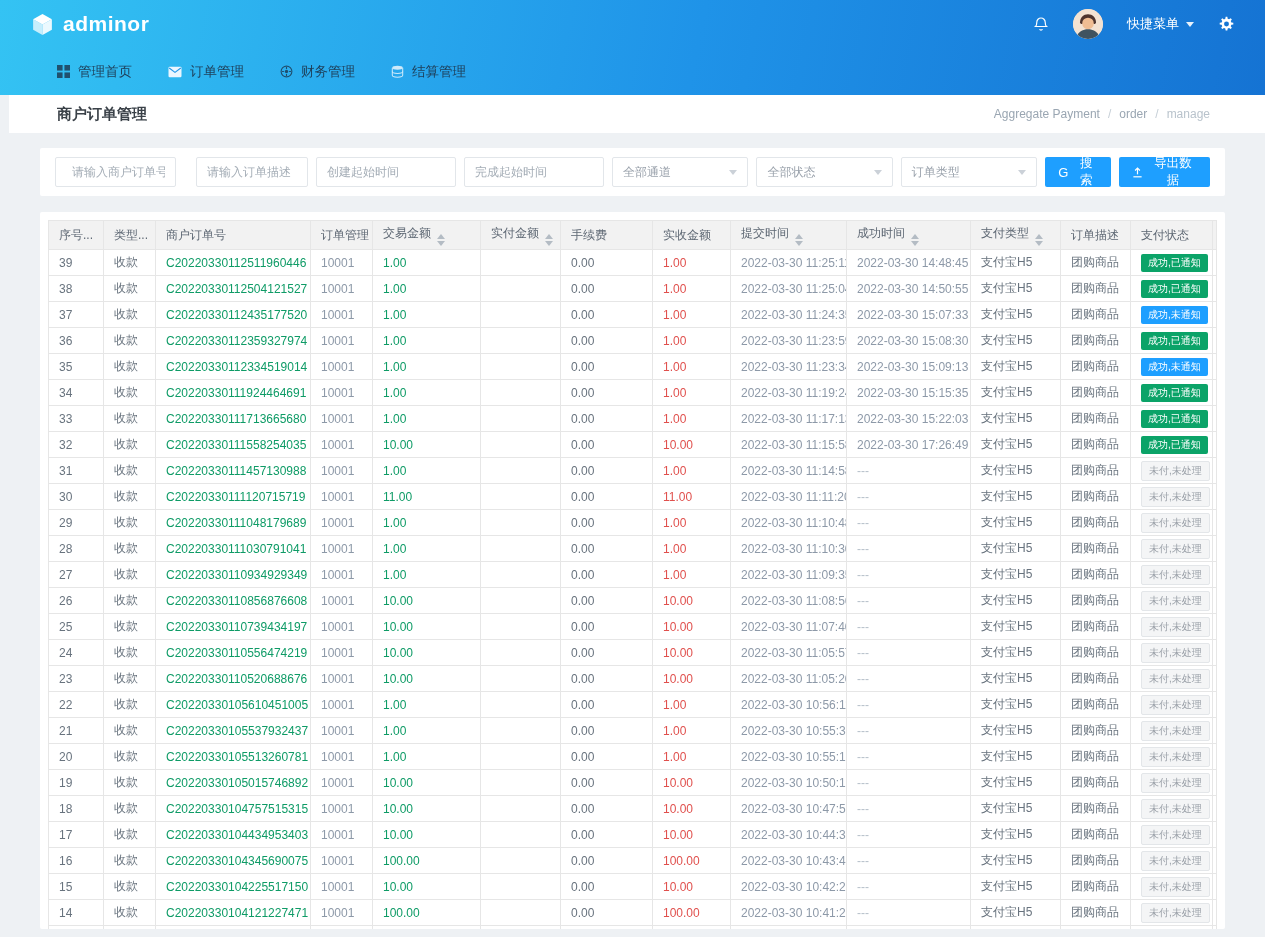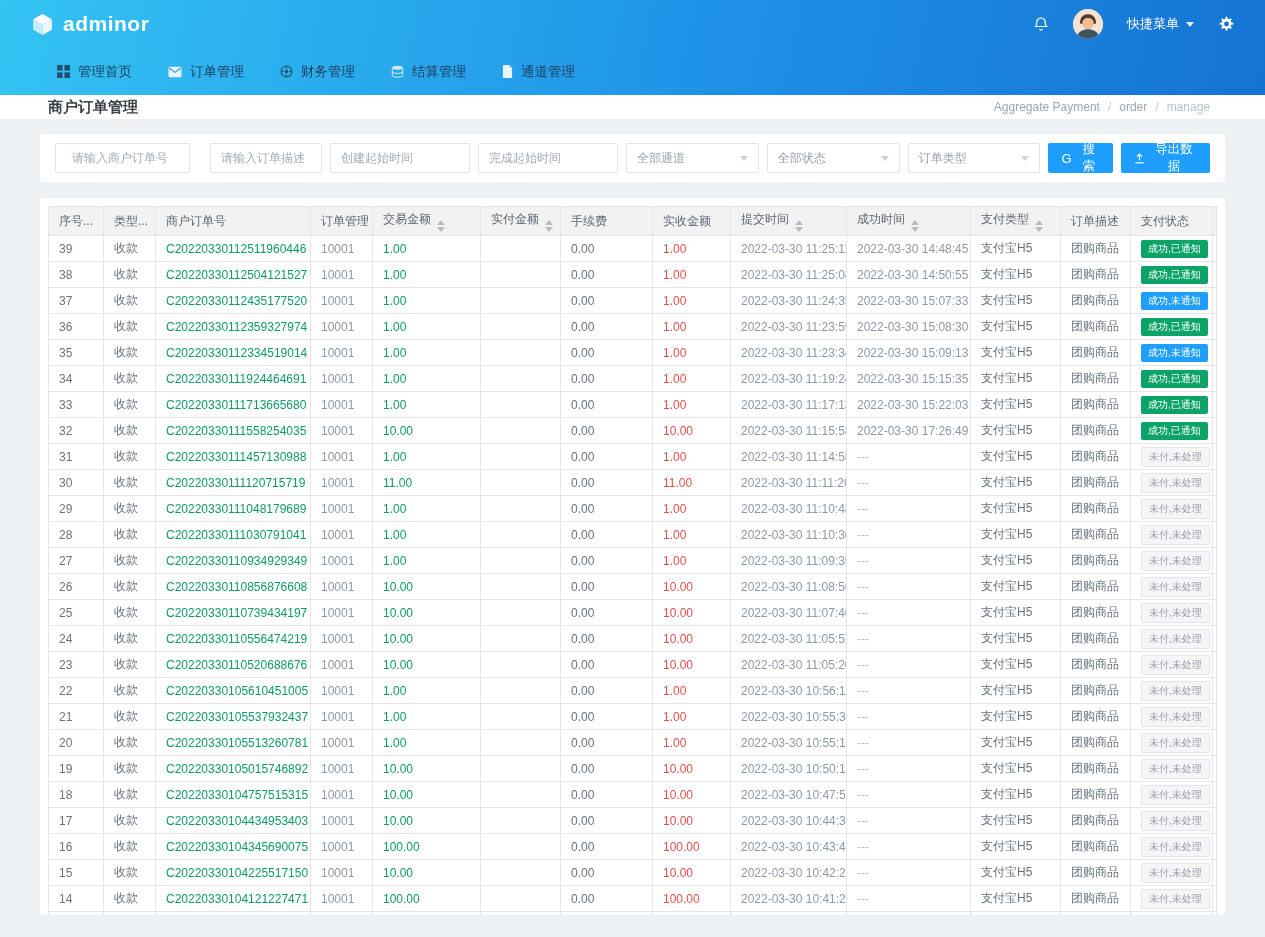"通道管理" div.nav-item { html: <div> <span> <svg> <path></path> <path></path> </svg> </span> <span>通道管理</span> </div> -> none }
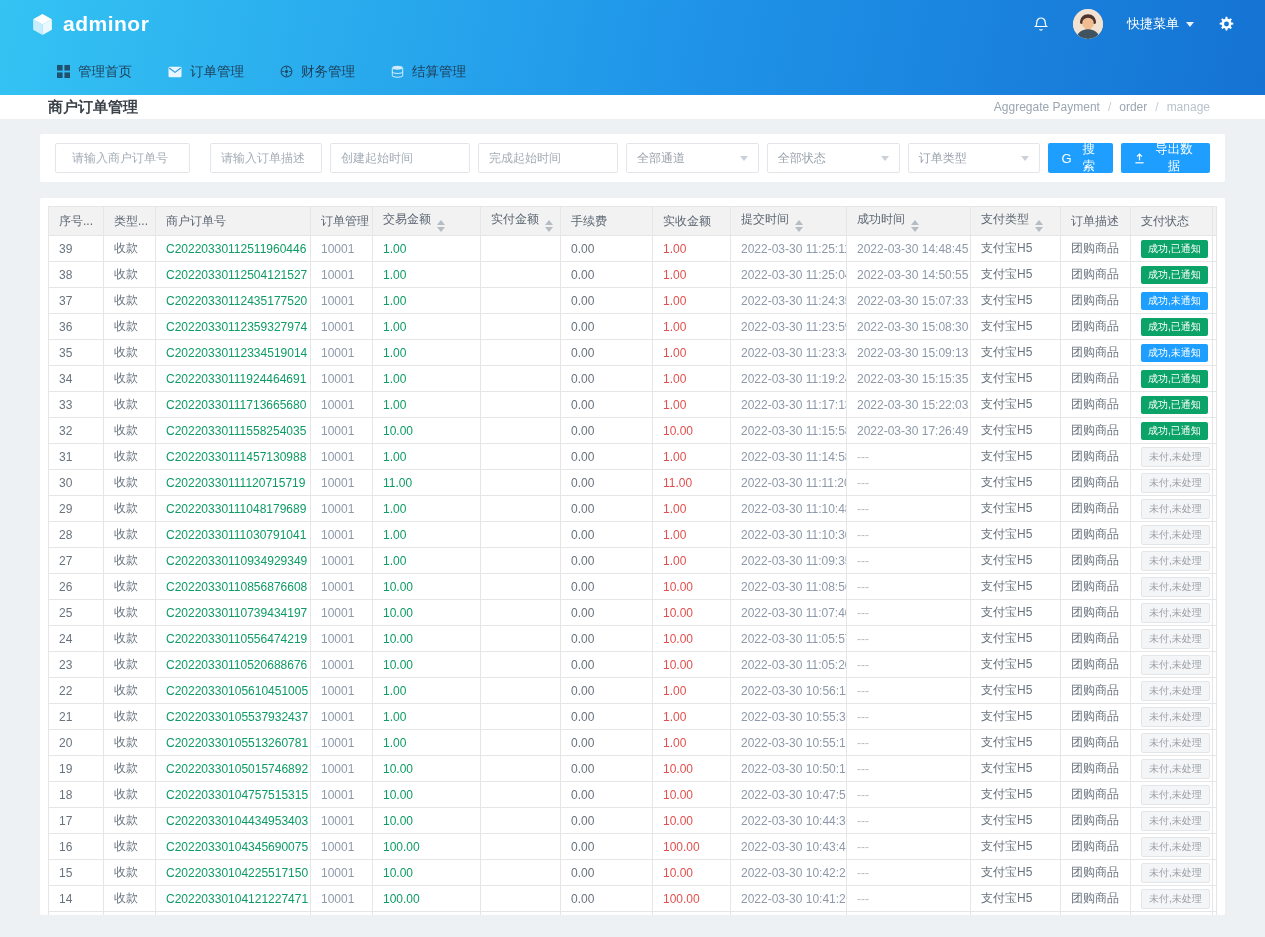"商户订单管理" .titlebar { height: 24px -> 38px; margin-left: none -> 9px }
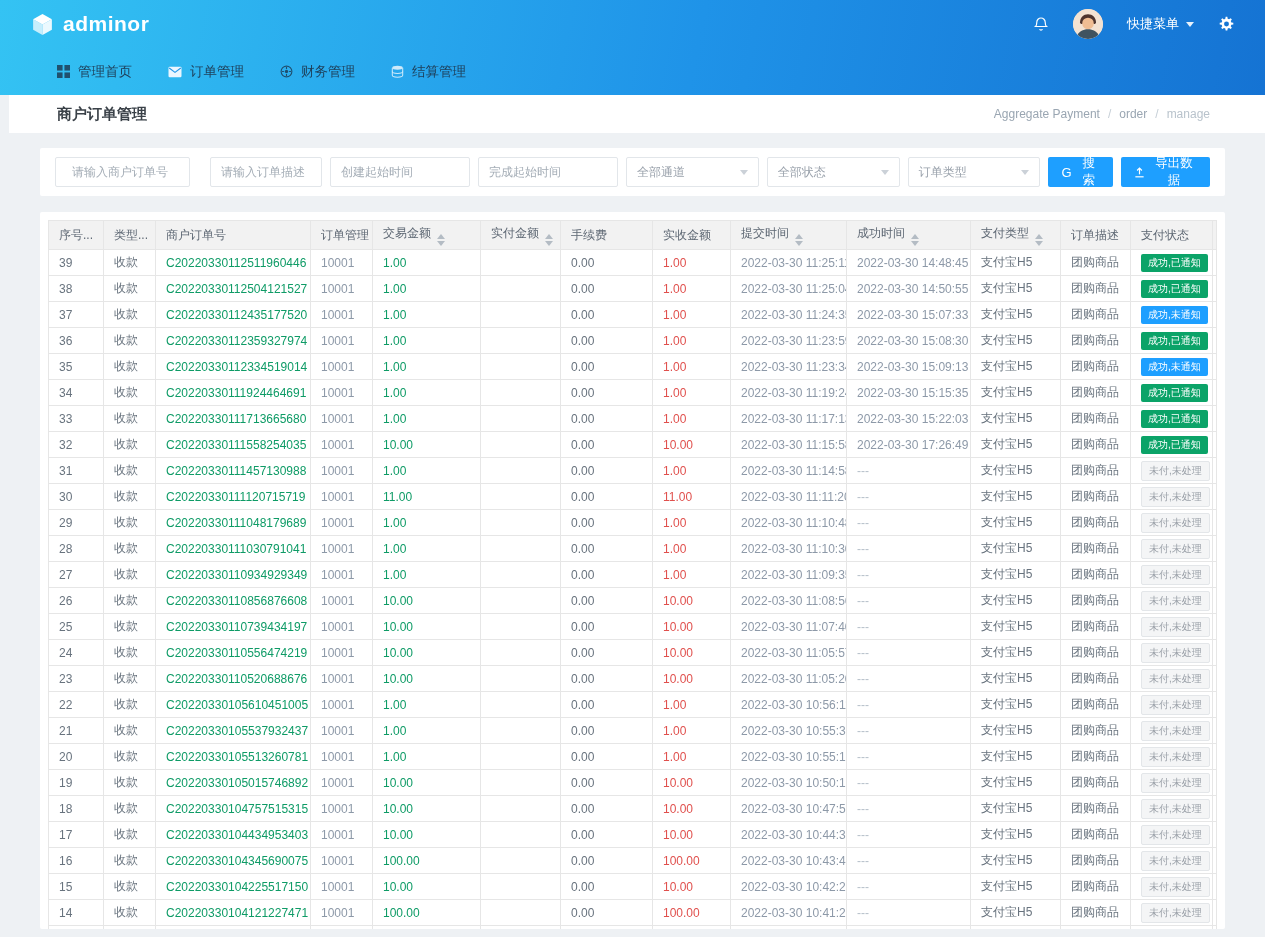"请输入商户订单号" input.f-input { width: 135px -> 121px }
